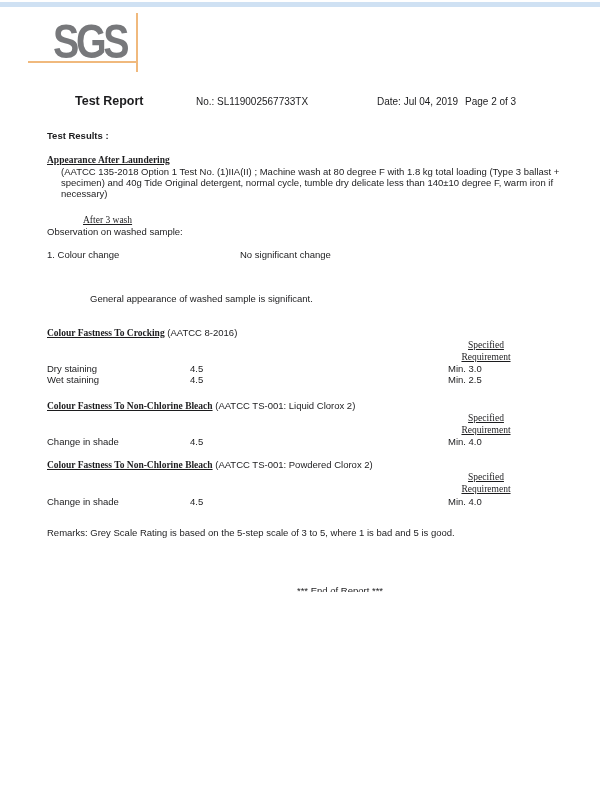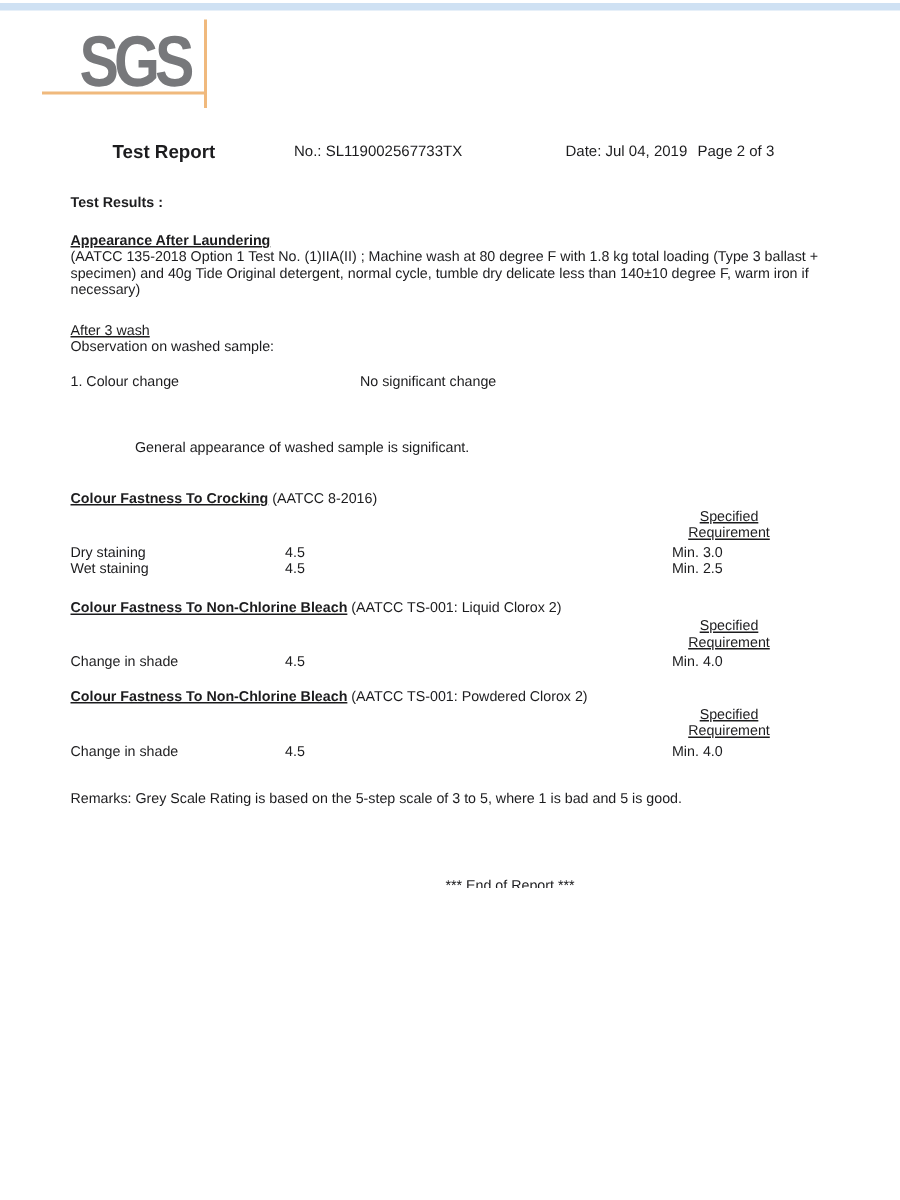"Appearance After Laundering" .u { font-family: none -> Liberation Serif, serif }
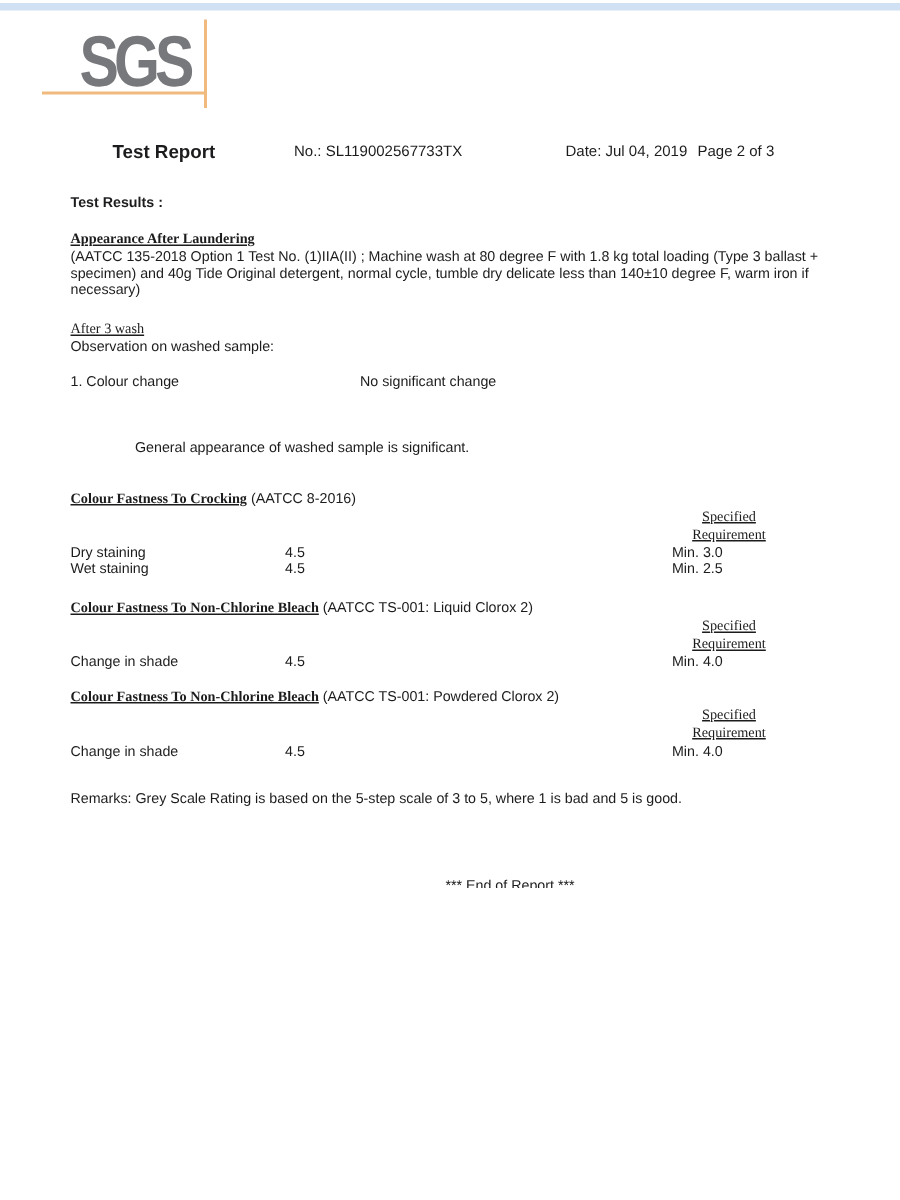"(AATCC 135-2018 Option 1 Test" .method-par { left: 47px -> 61px }
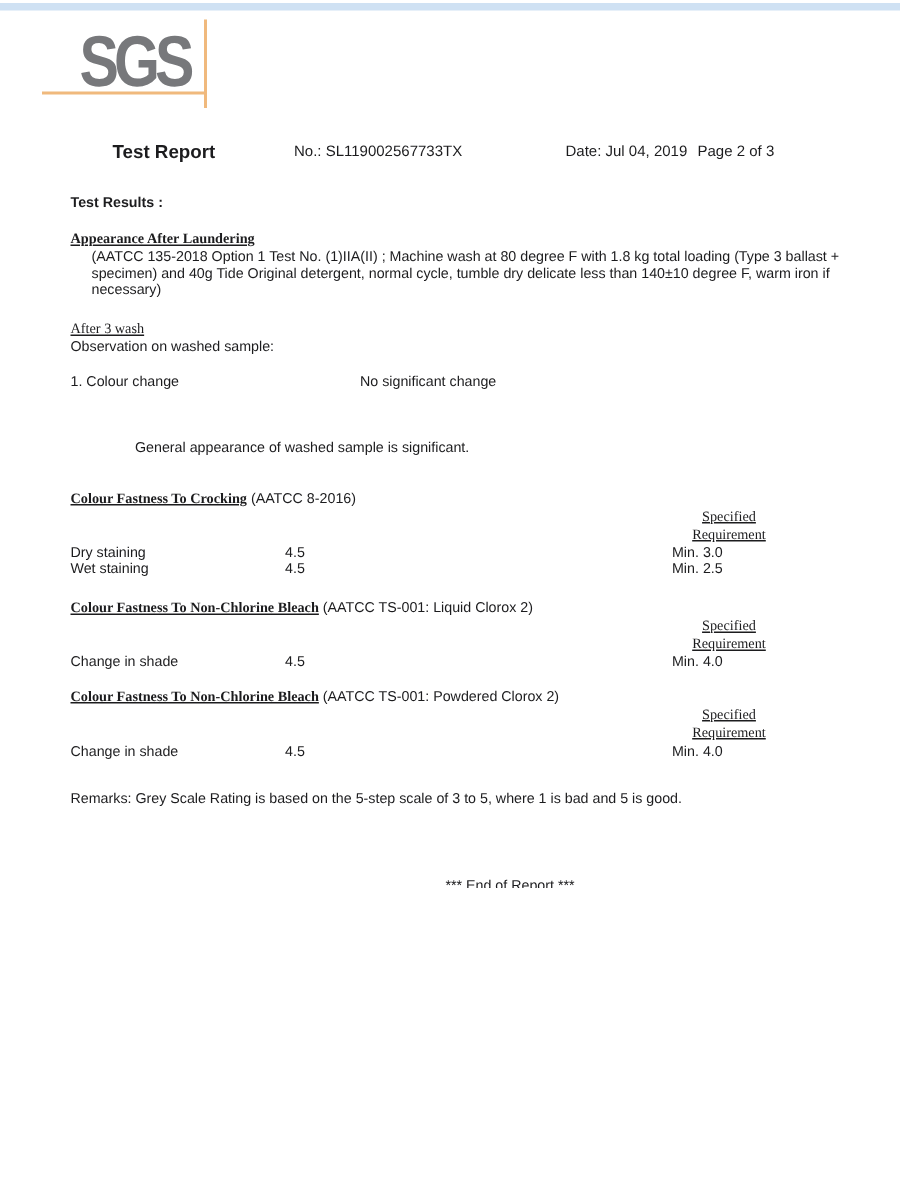"After 3 wash" div.abs { margin-left: none -> 36px }
